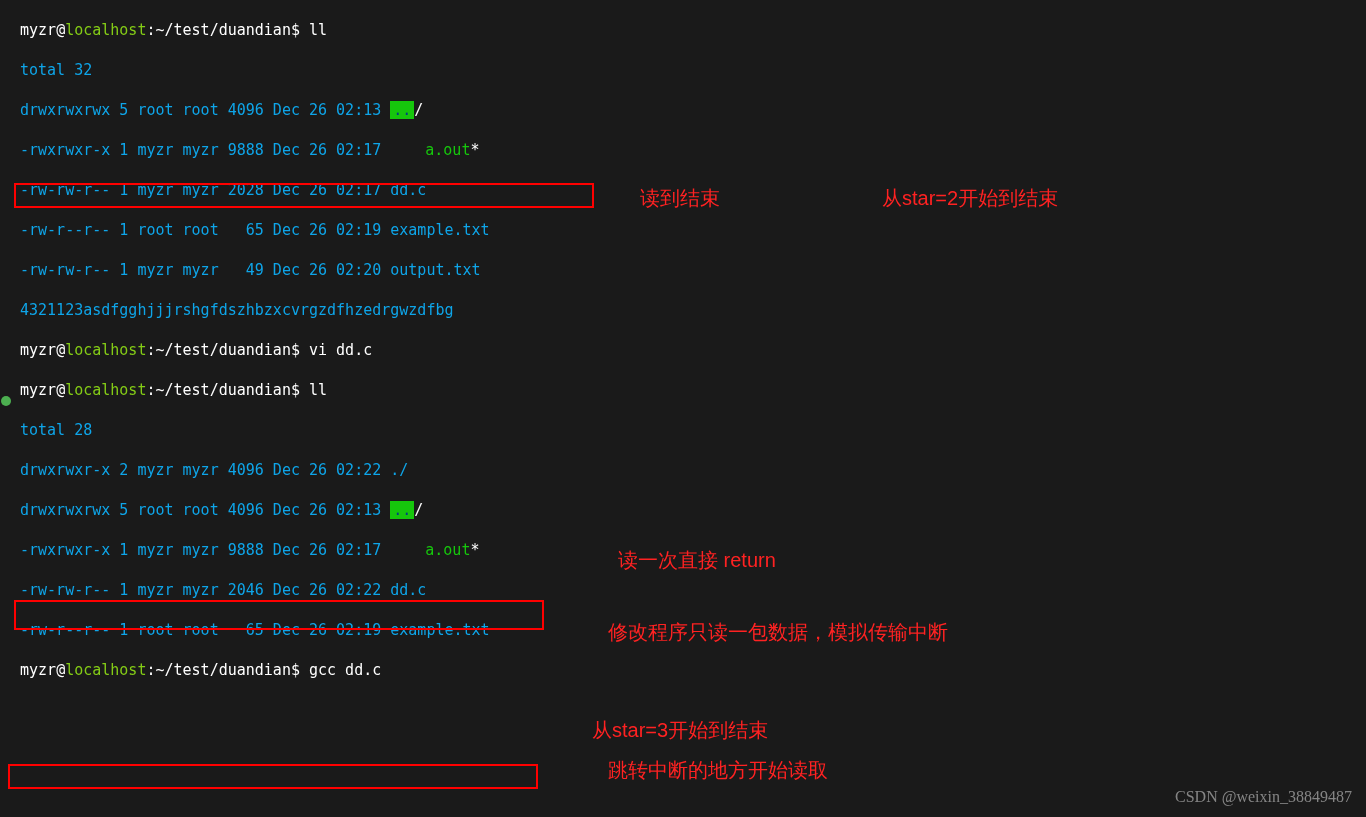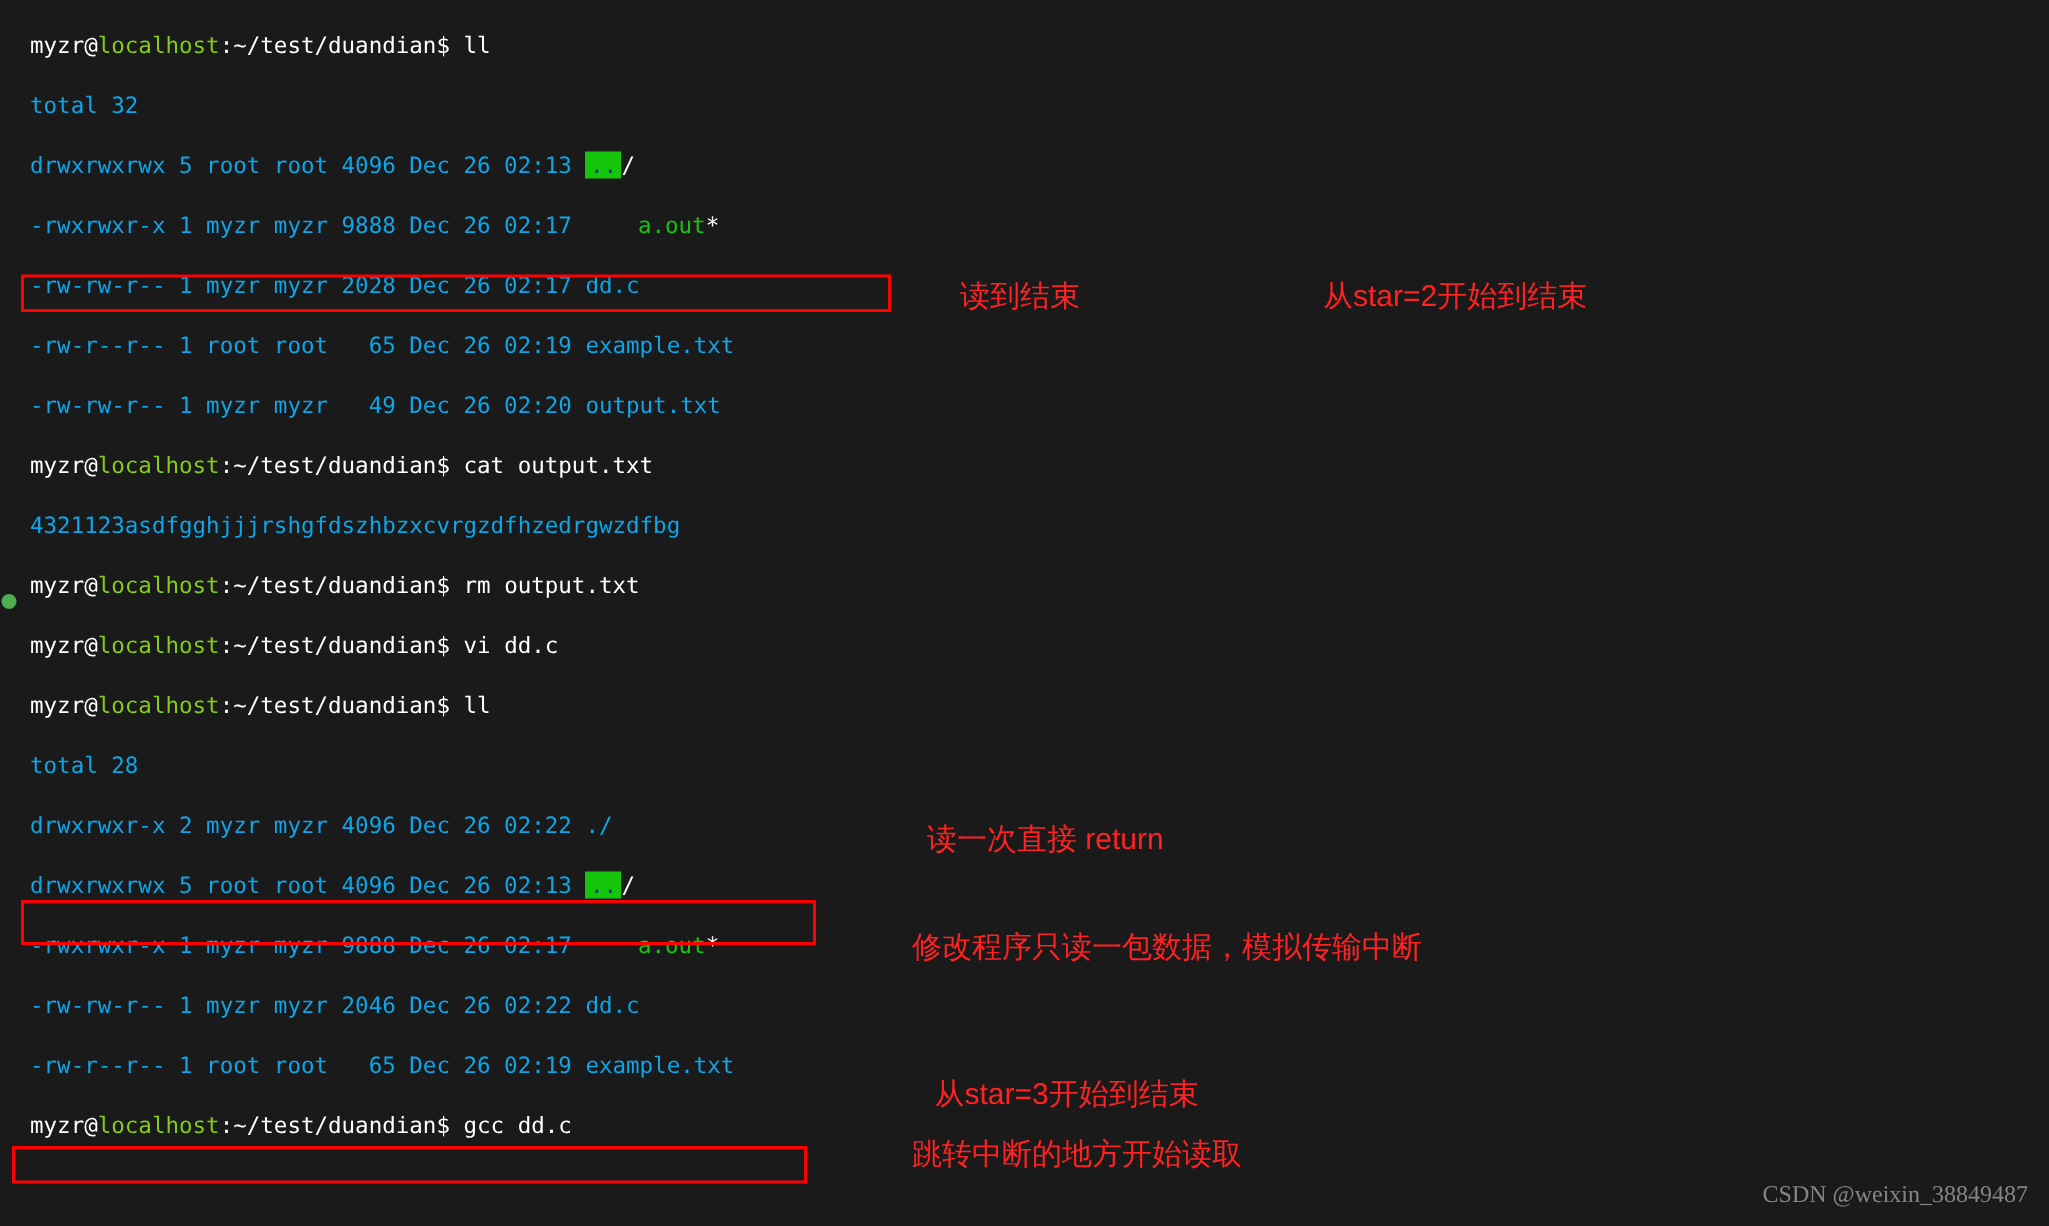"myzr@localhost:~/test/duandian$ cat" div.line { html: <div><span>myzr</span><span>@</span><span>localhost</span><span>:</span><span>~/test/duandian</span><span>$</span> <span>cat output.txt</span></div> -> none }
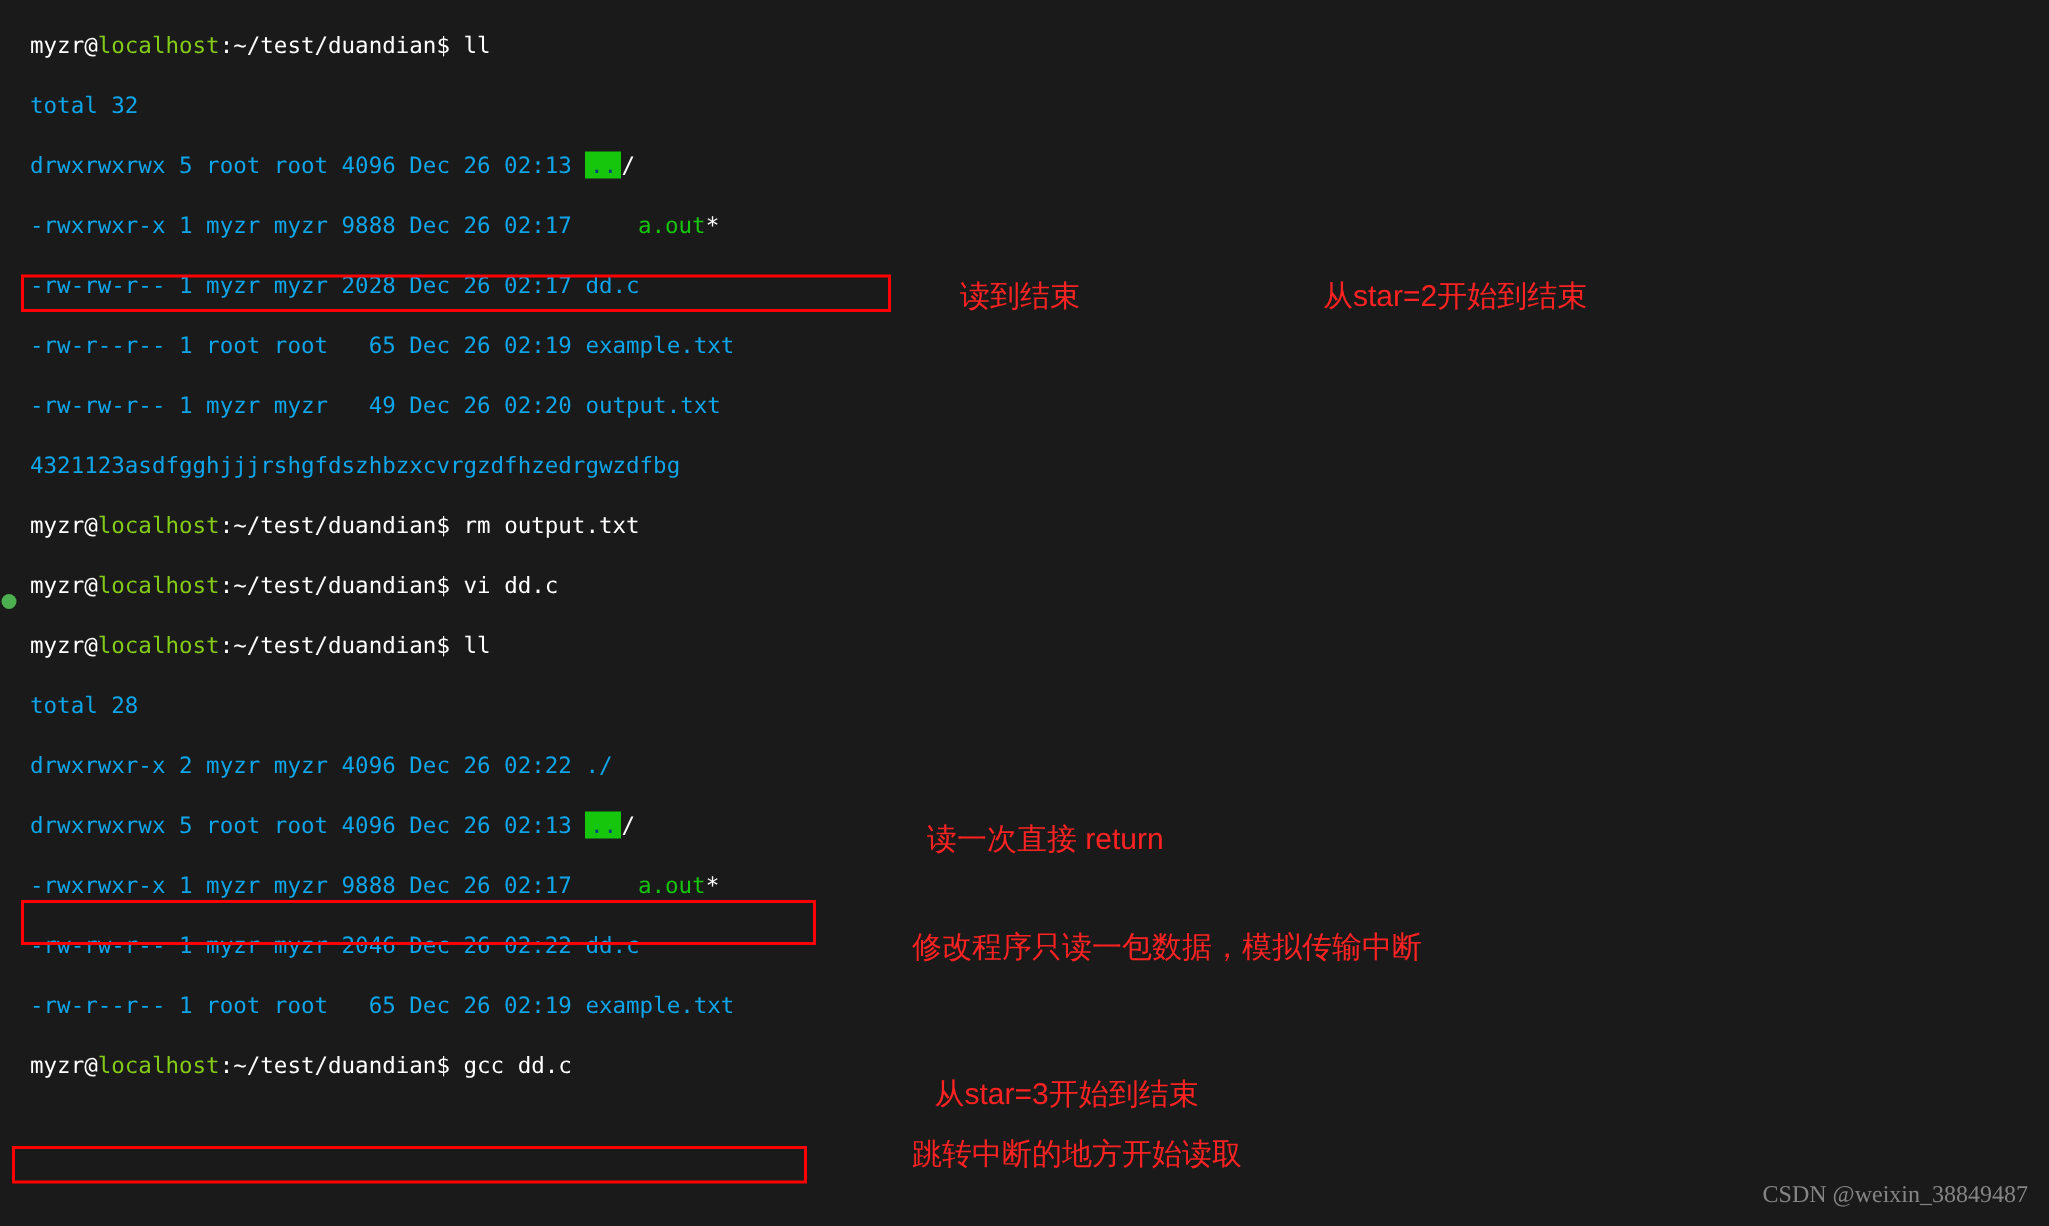"myzr@localhost:~/test/duandian$ rm" div.line { html: <div><span>myzr</span><span>@</span><span>localhost</span><span>:</span><span>~/test/duandian</span><span>$</span> <span>rm output.txt</span></div> -> none }
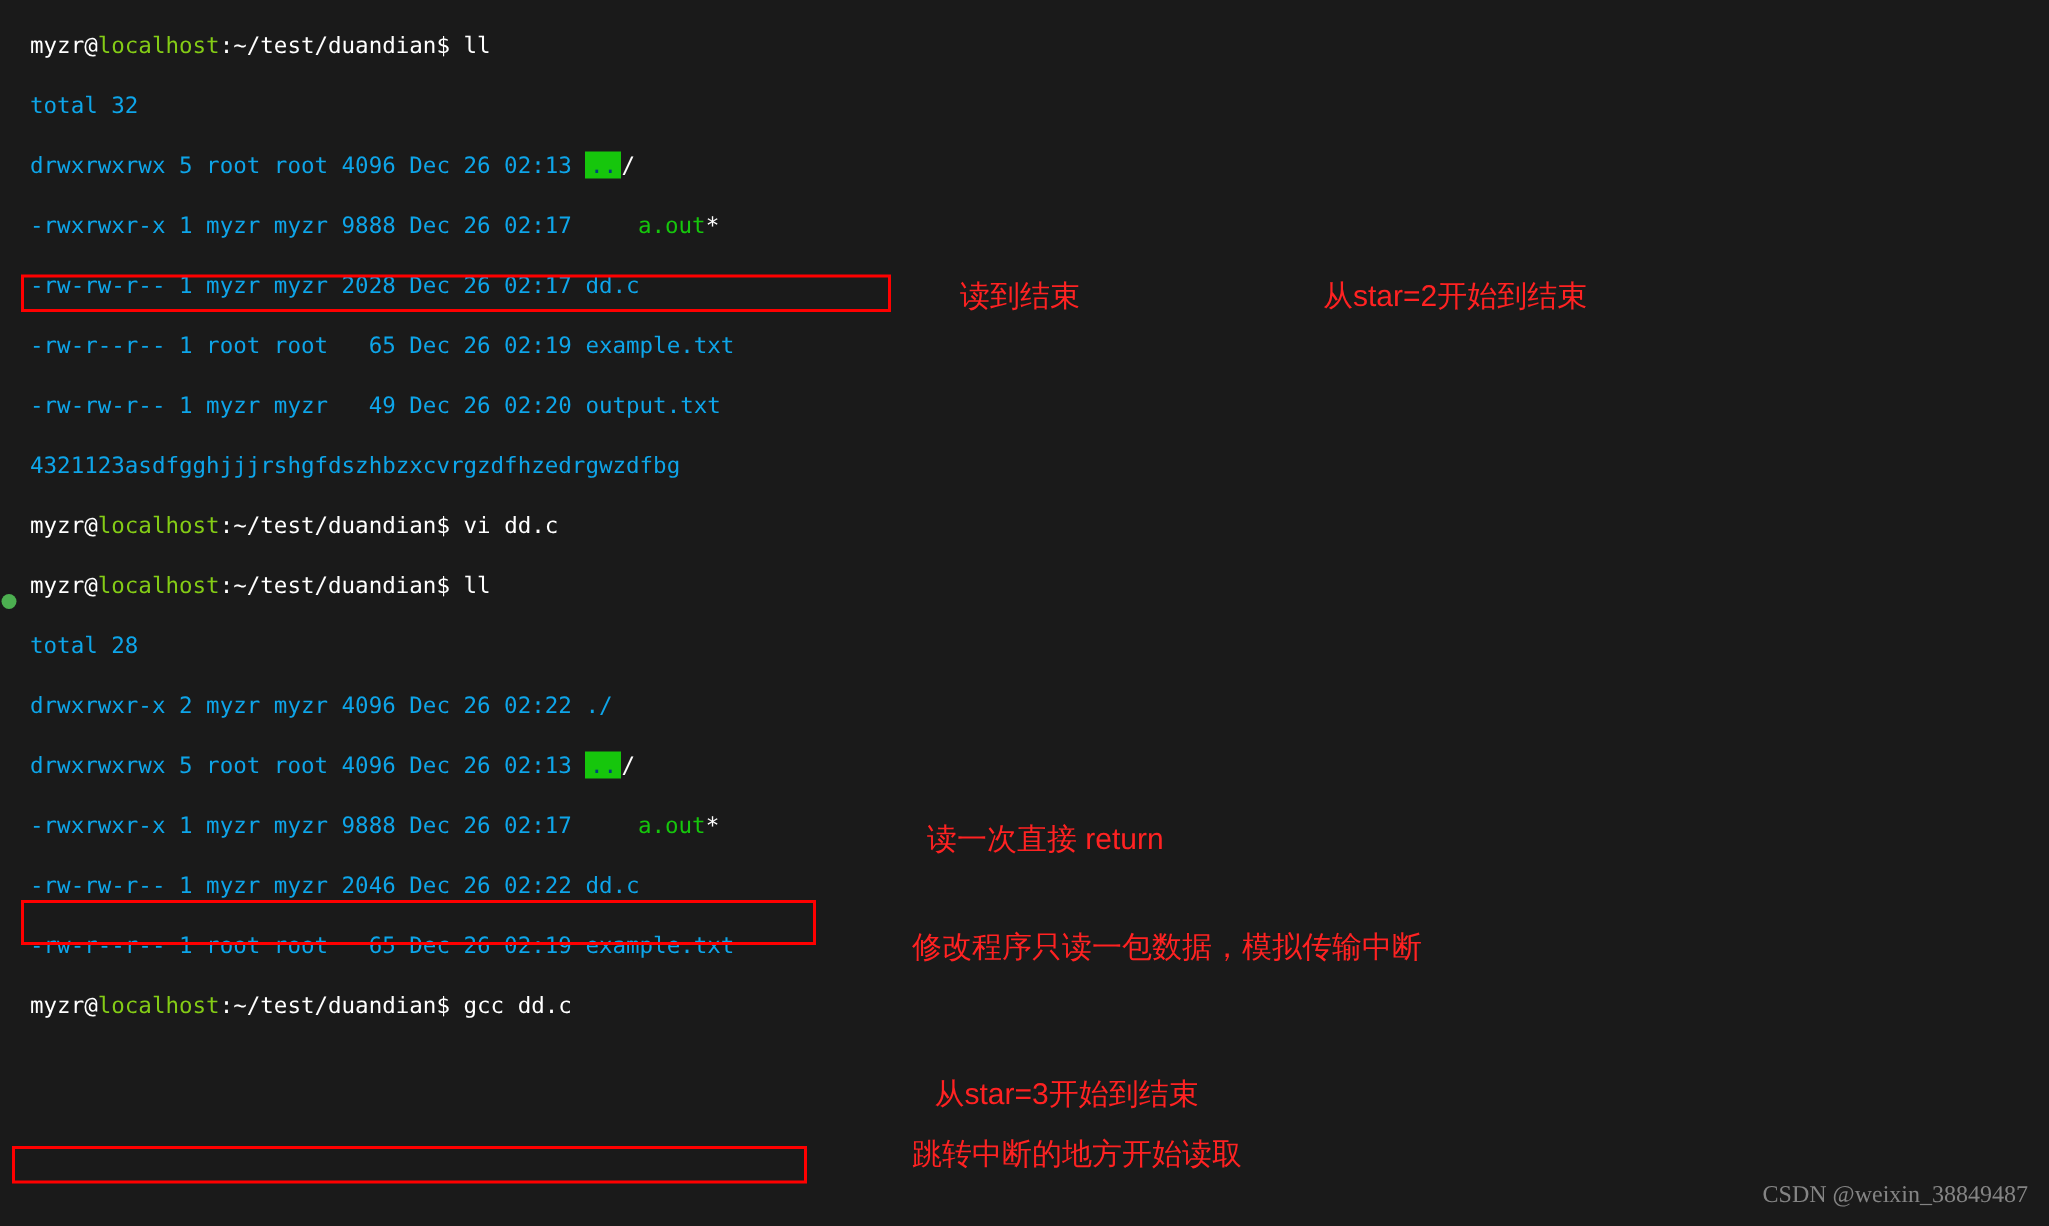"从star=3开始到结束" div.annotation { left: 623px -> 592px }
